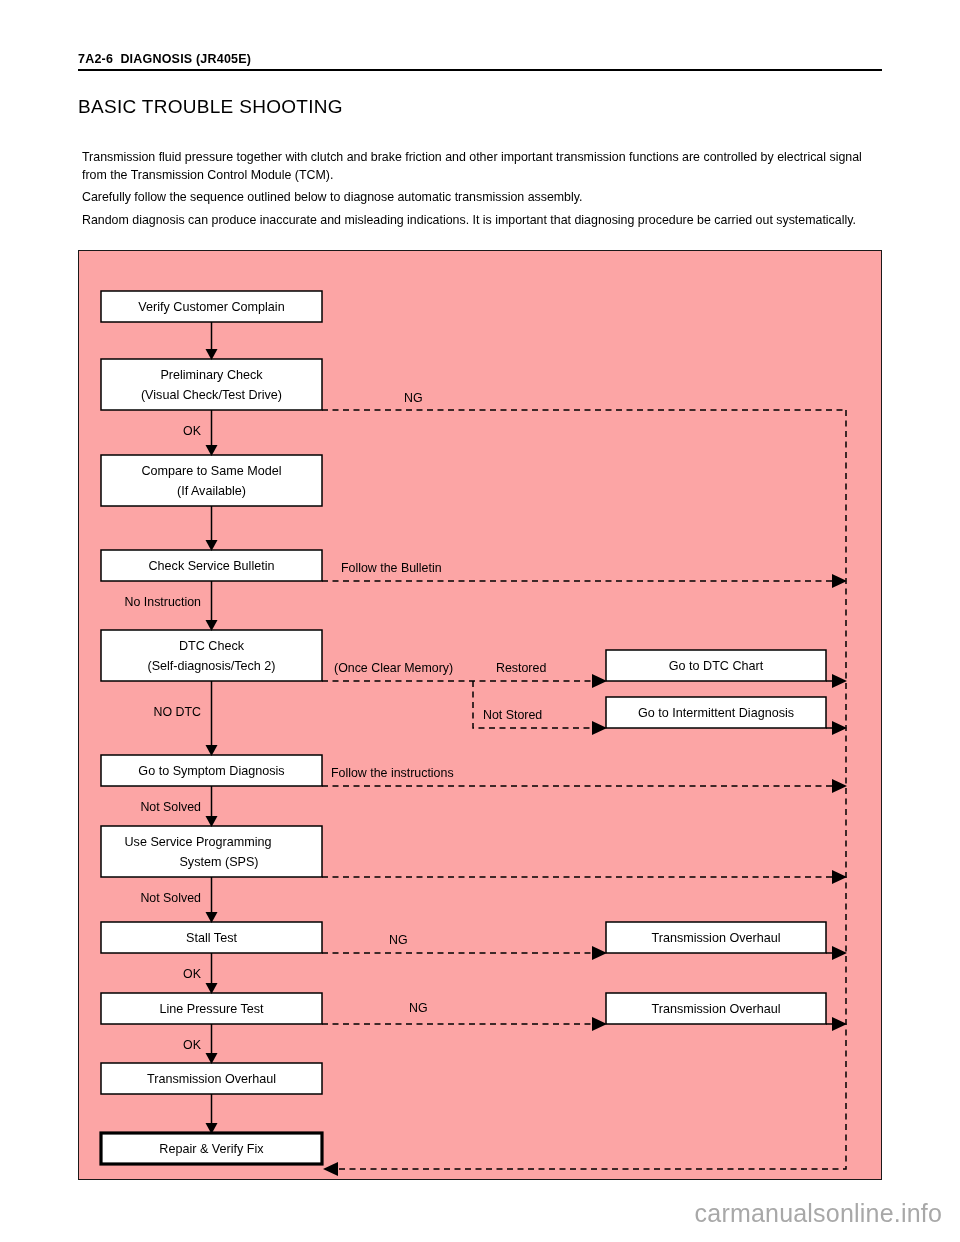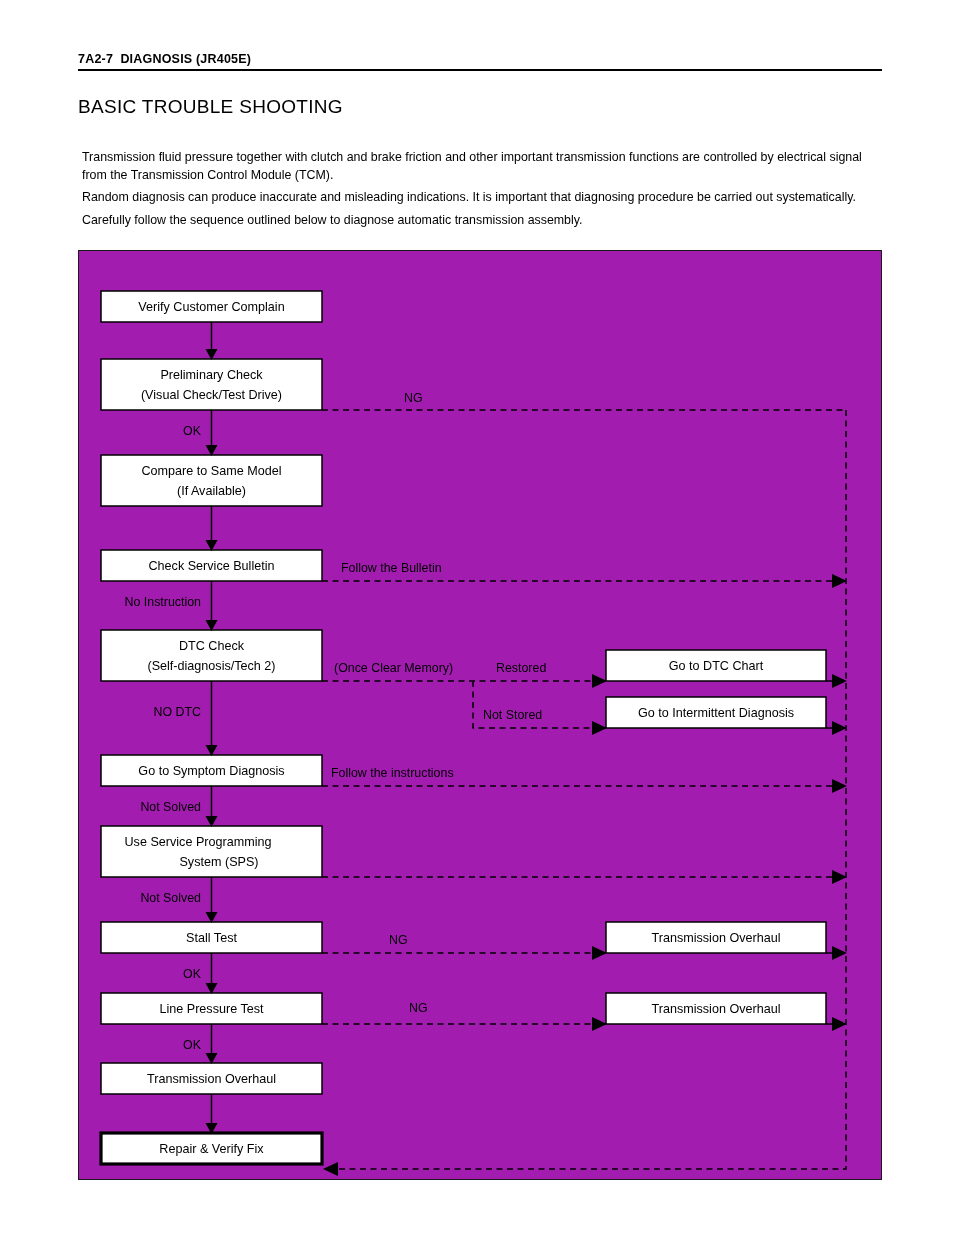"7A2-7 DIAGNOSIS (JR405E)" div.hdr-text { text: 7A2-7 -> 7A2-6 }
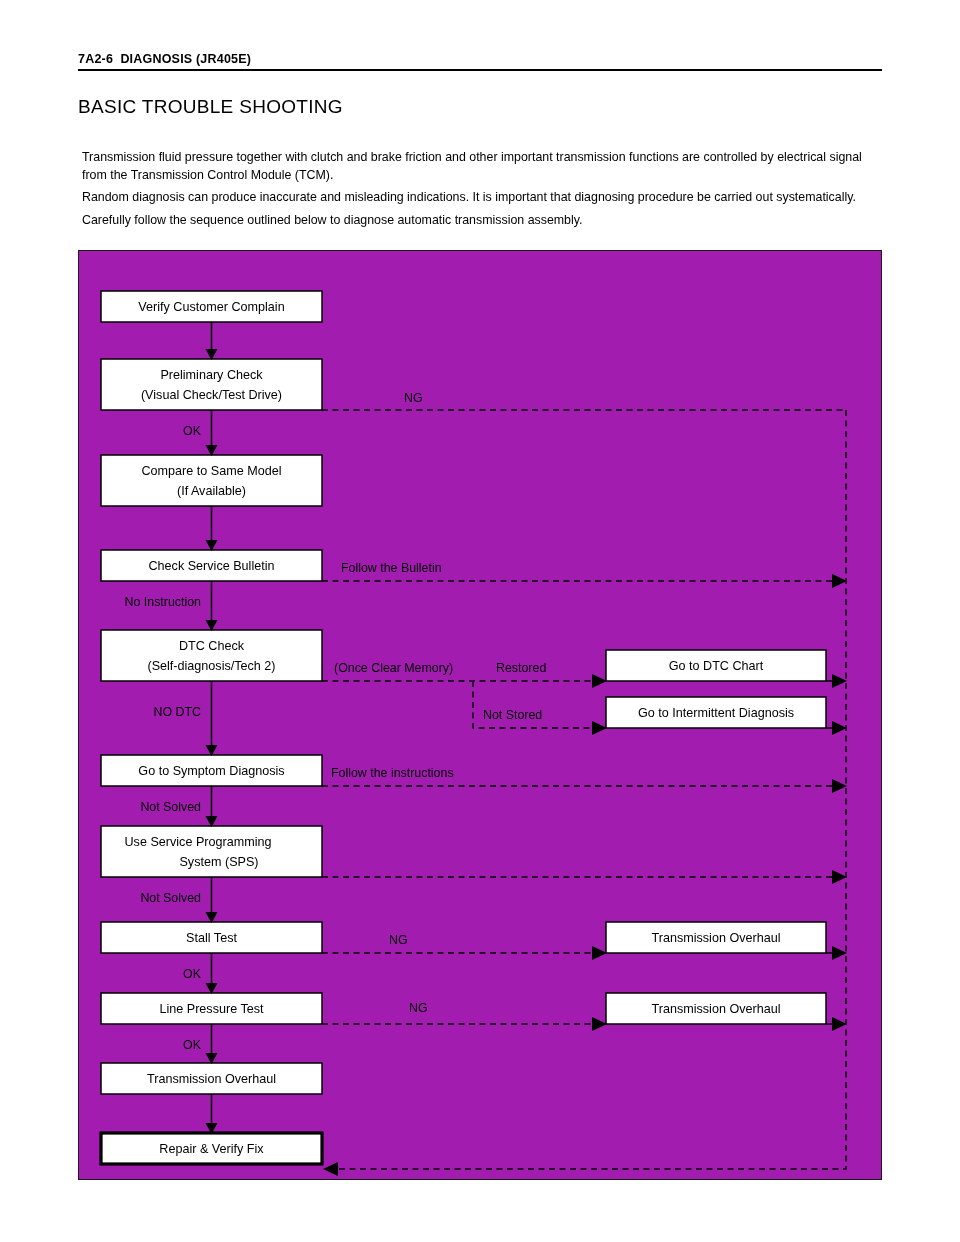"Random diagnosis can produce inaccurate" p { order: before "Carefully follow the sequence outlined" -> after "Carefully follow the sequence outlined" }
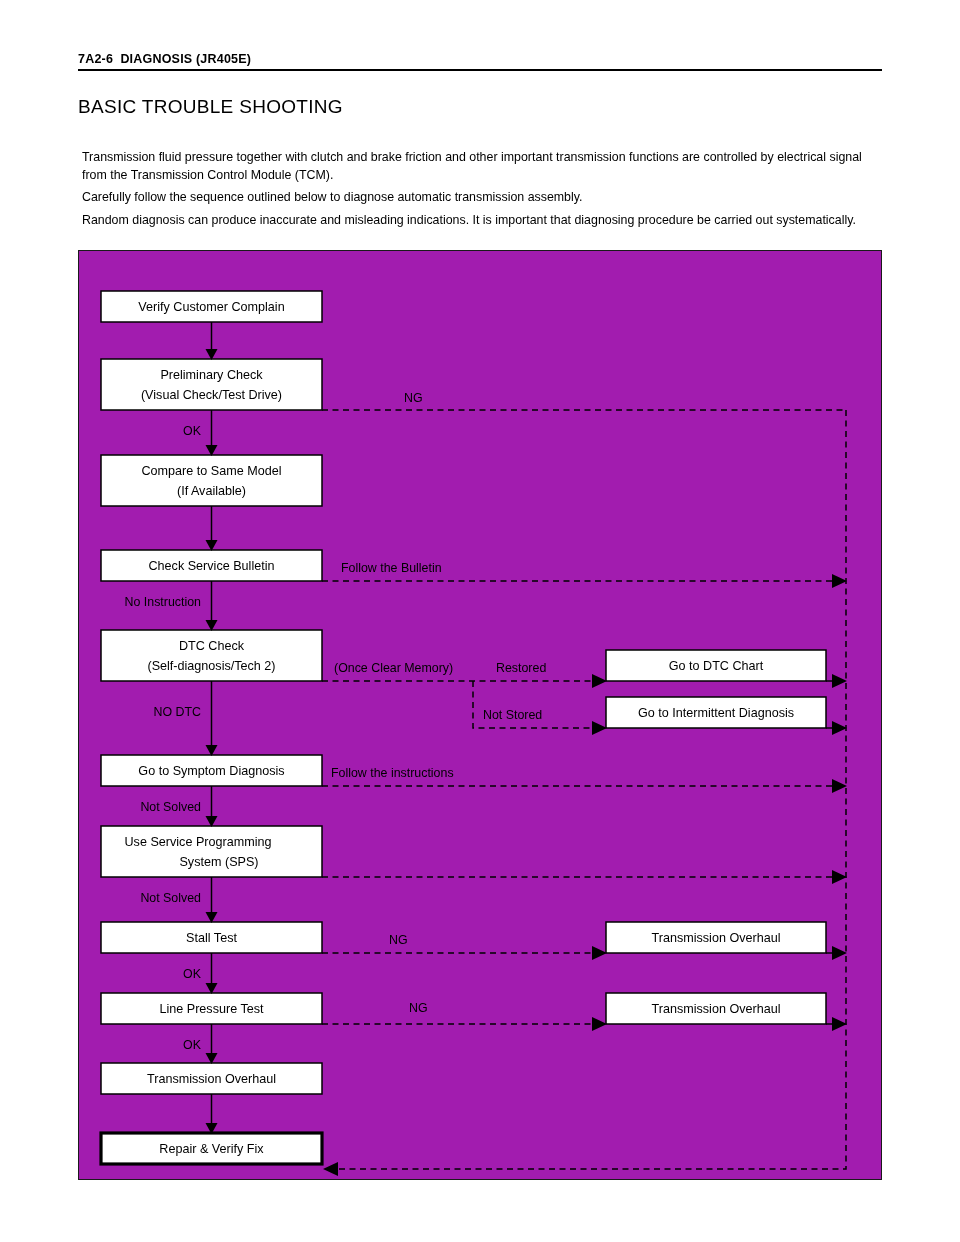"Verify Customer Complain" .frame { background: #a21caf -> #fca5a5 }
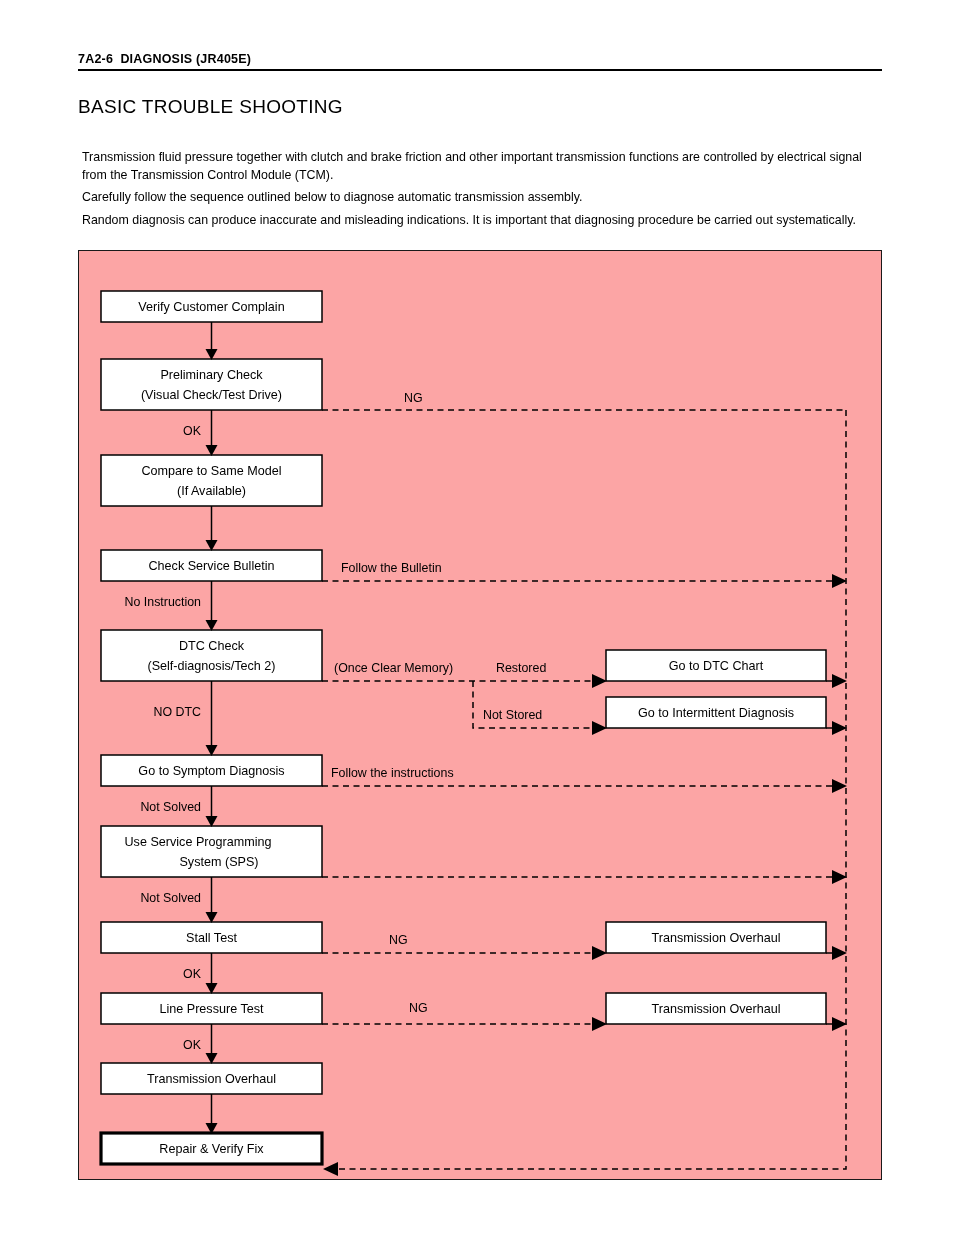"carmanualsonline.info" div.watermark { html: none -> <div>carmanualsonline.info</div> }
